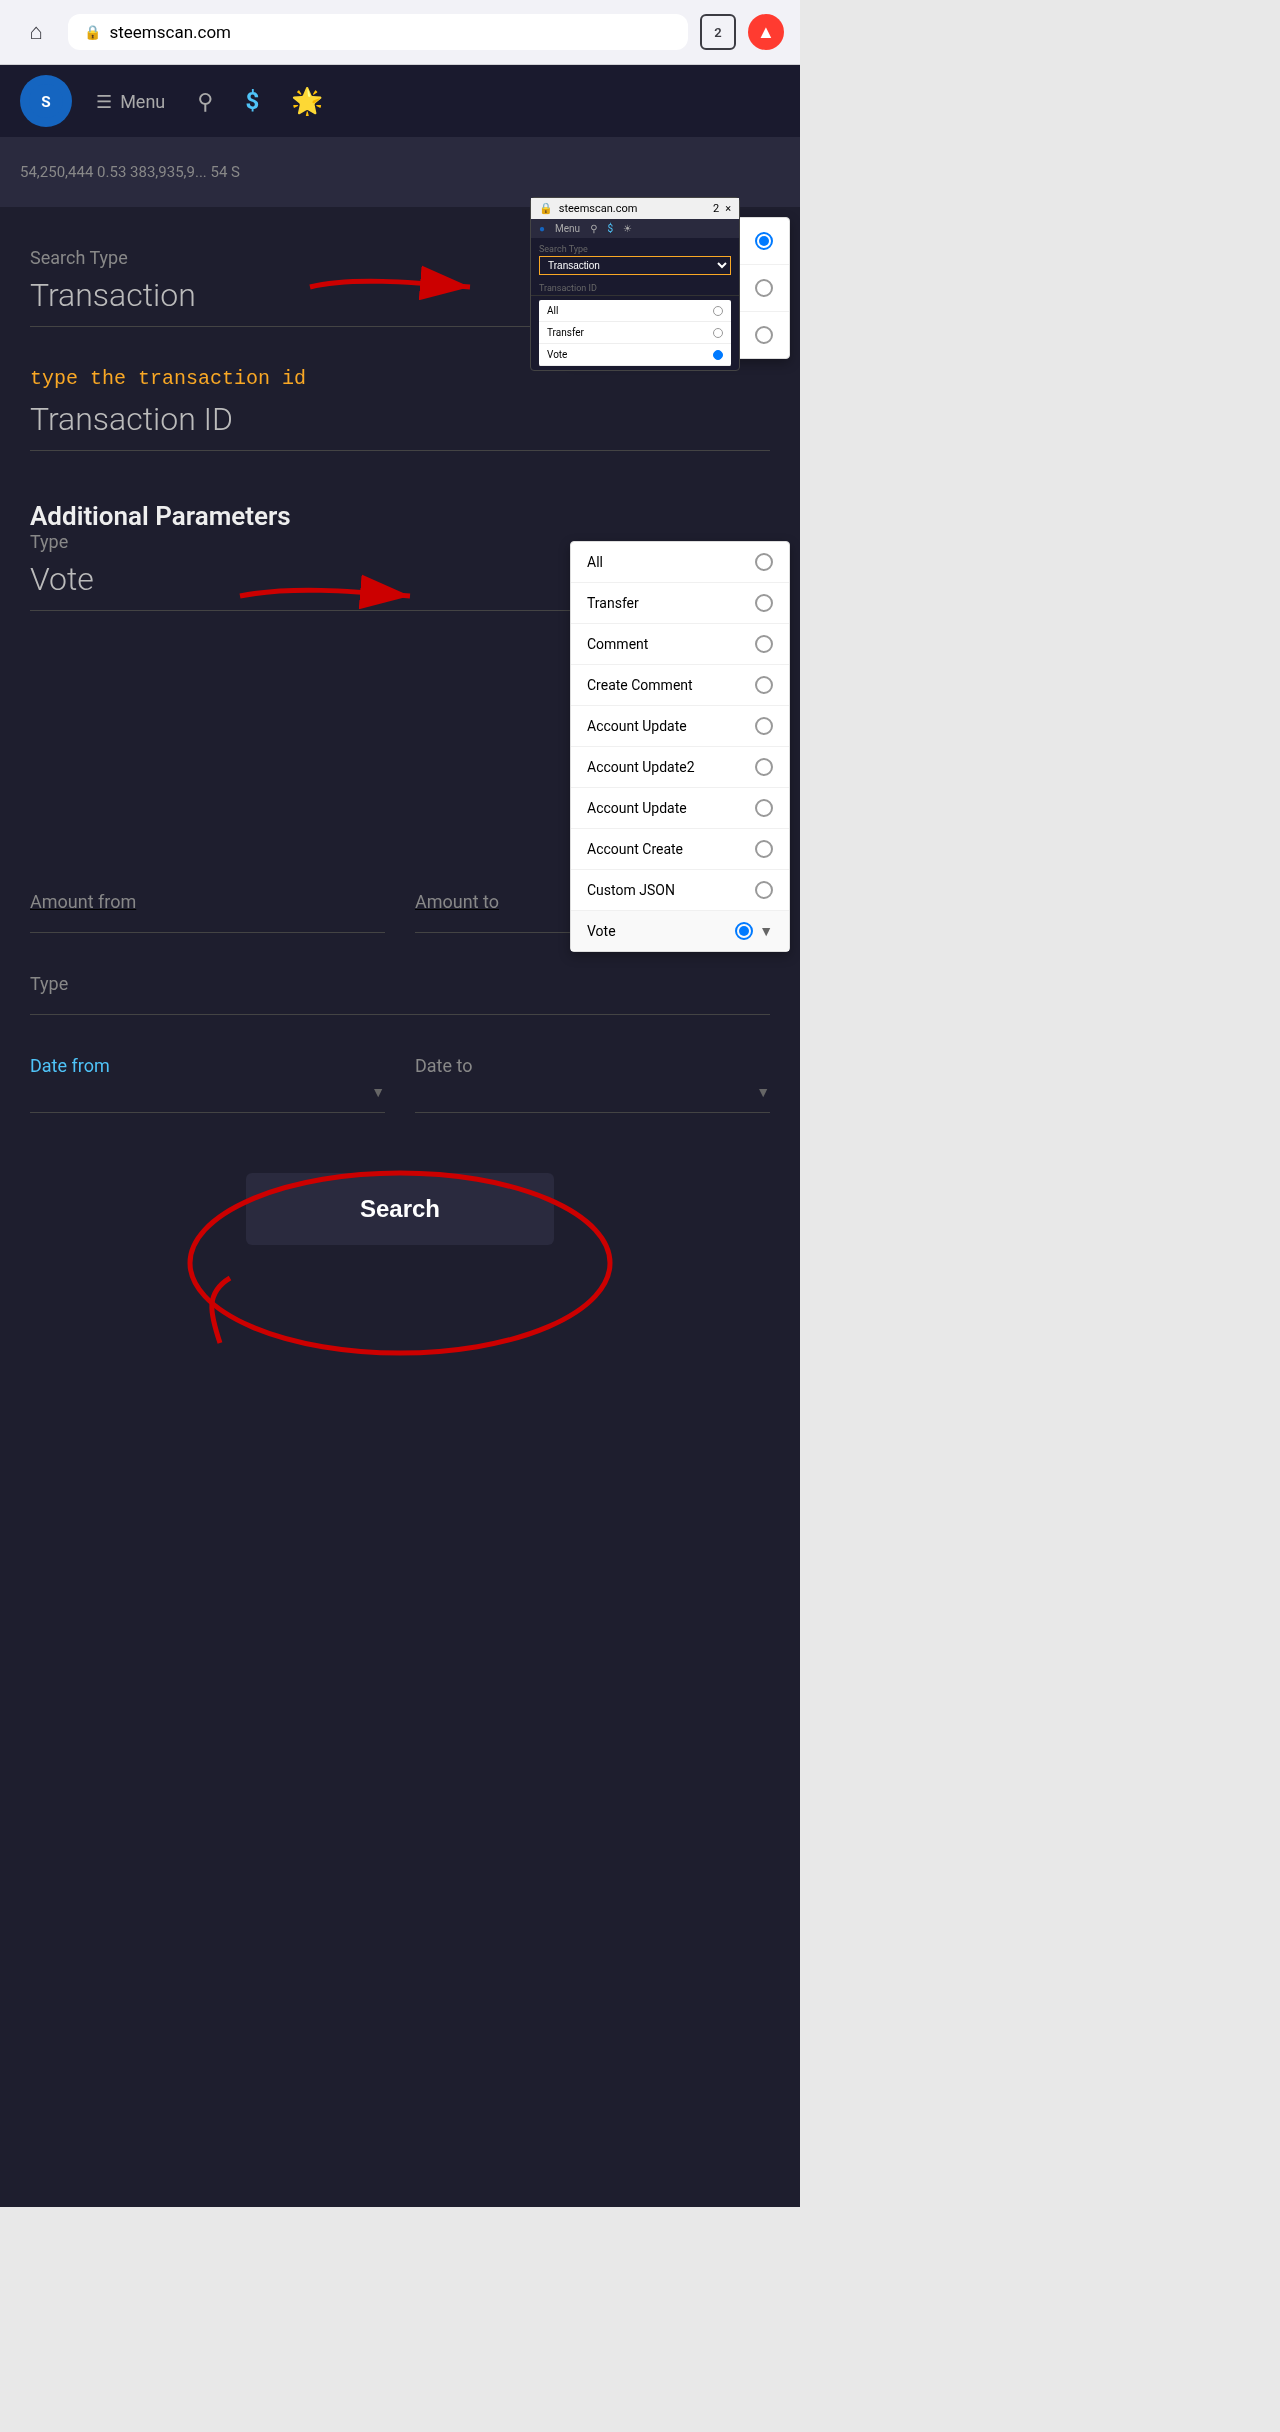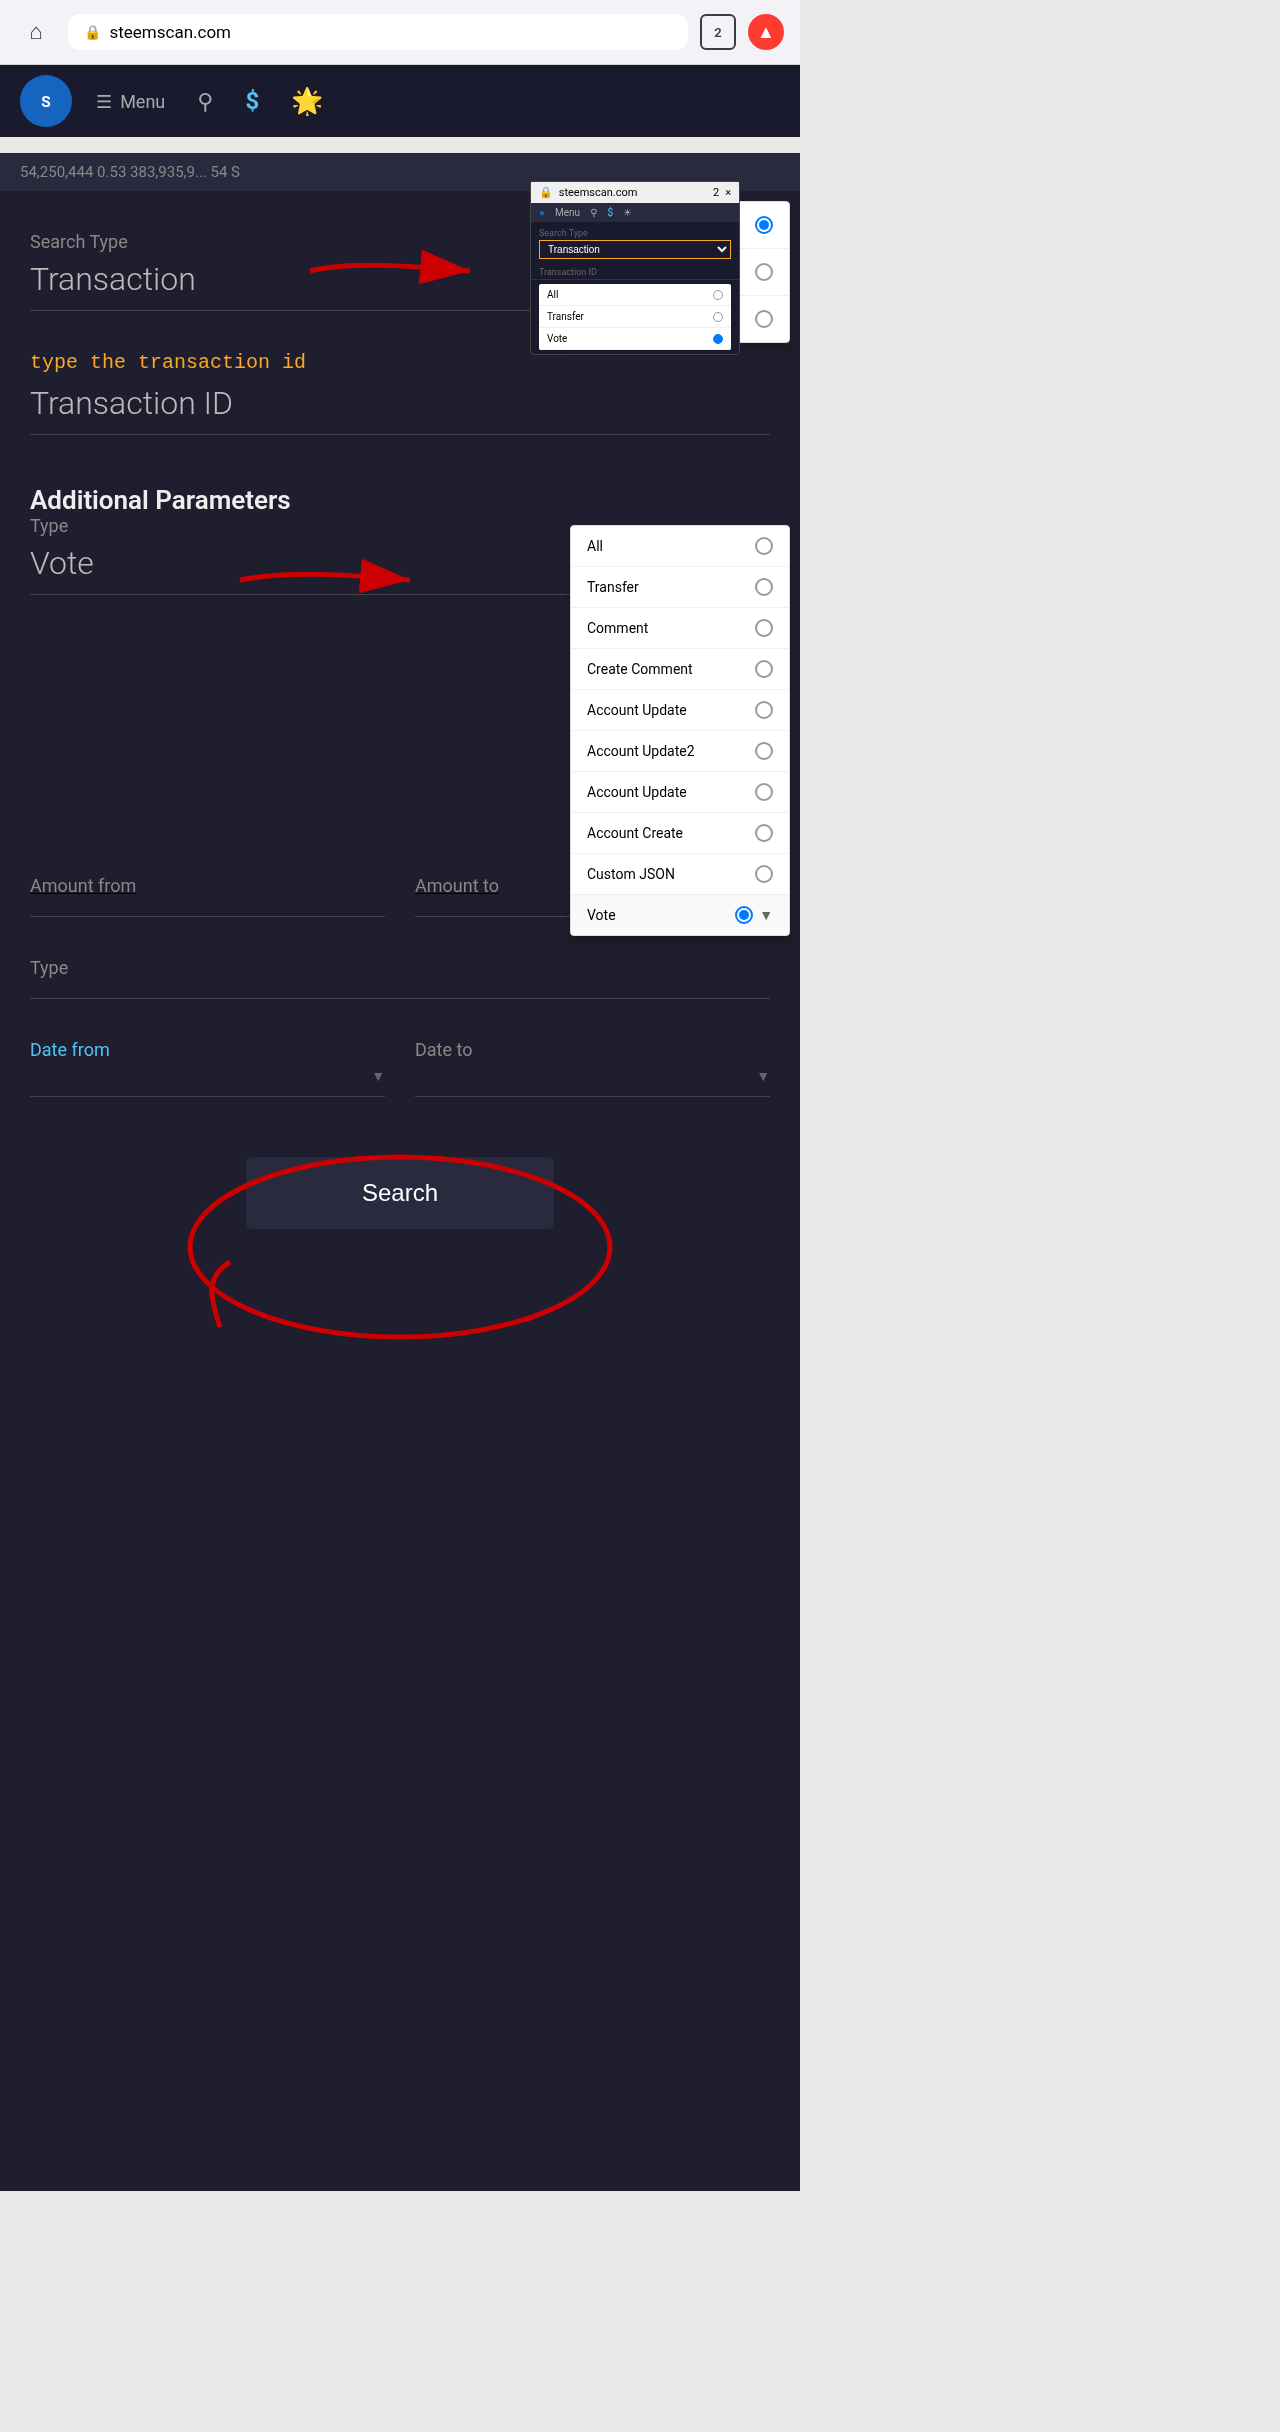"54,250,444 0.53 383,935,9... 54 S" .stats-bar { margin-top: 16px -> none; padding: 10px 20px -> 26px 20px }
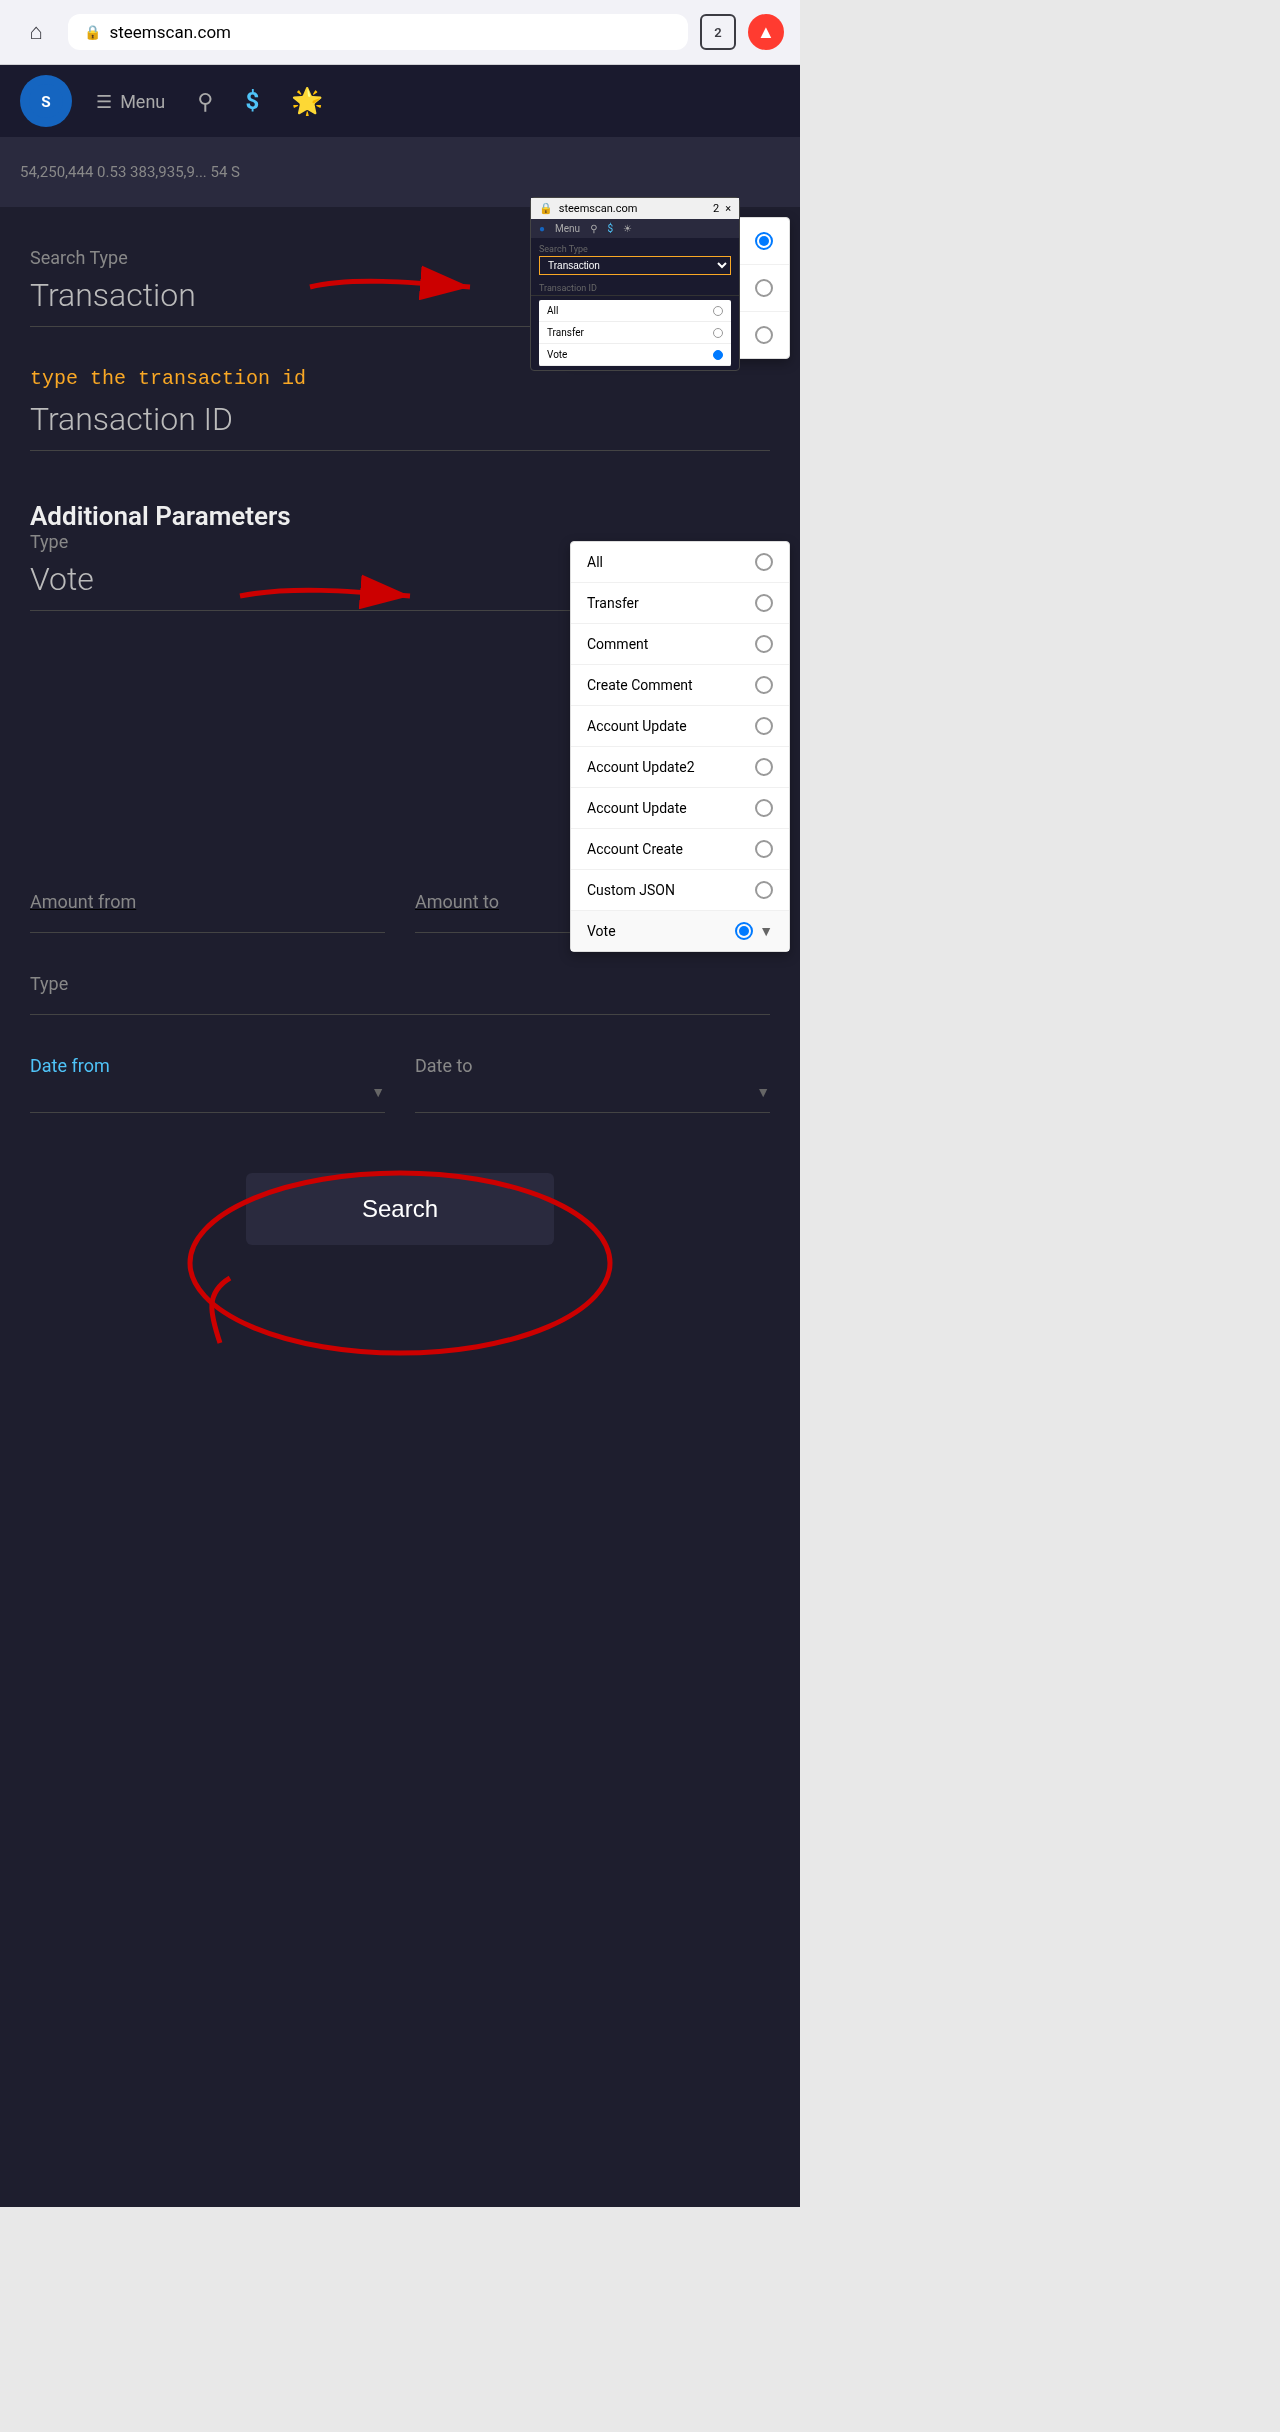"Search" .search-button { font-weight: 400 -> 700 }
